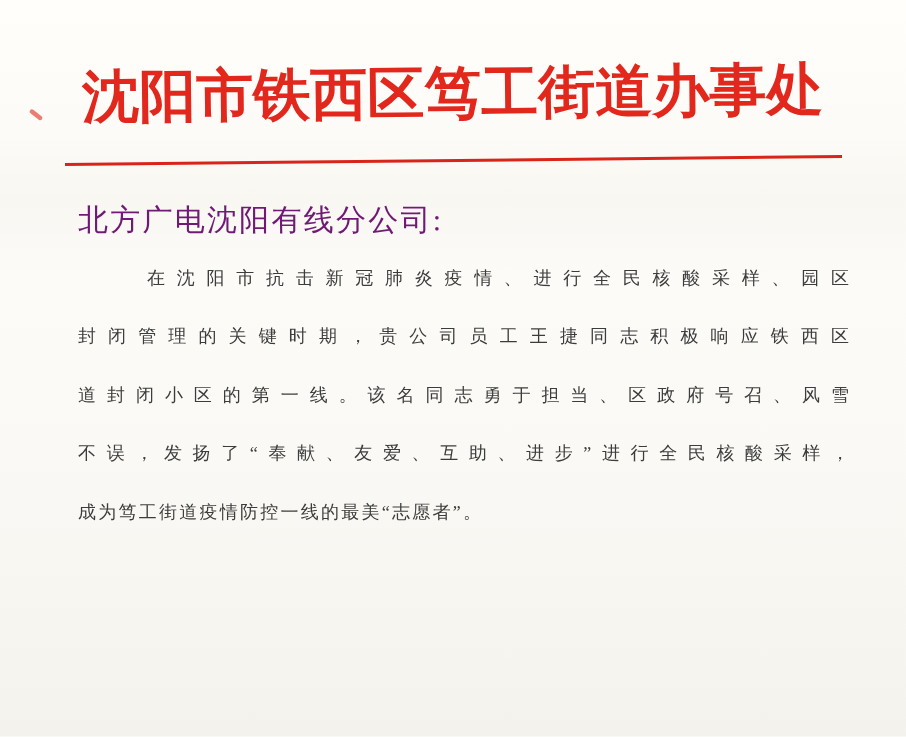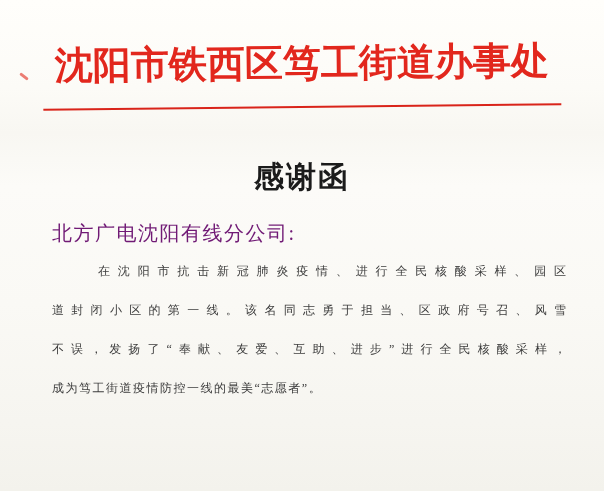"感谢函" div.letter-title { html: <div>感谢函</div> -> none }
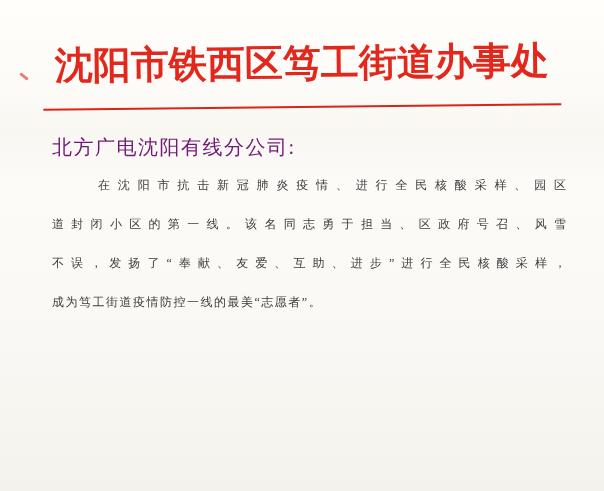"封闭管理的关键时期，贵公司员工王捷同志积极响应铁西区" div.body-line { html: none -> <div>封闭管理的关键时期，贵公司员工王捷同志积极响应铁西区</div> }
